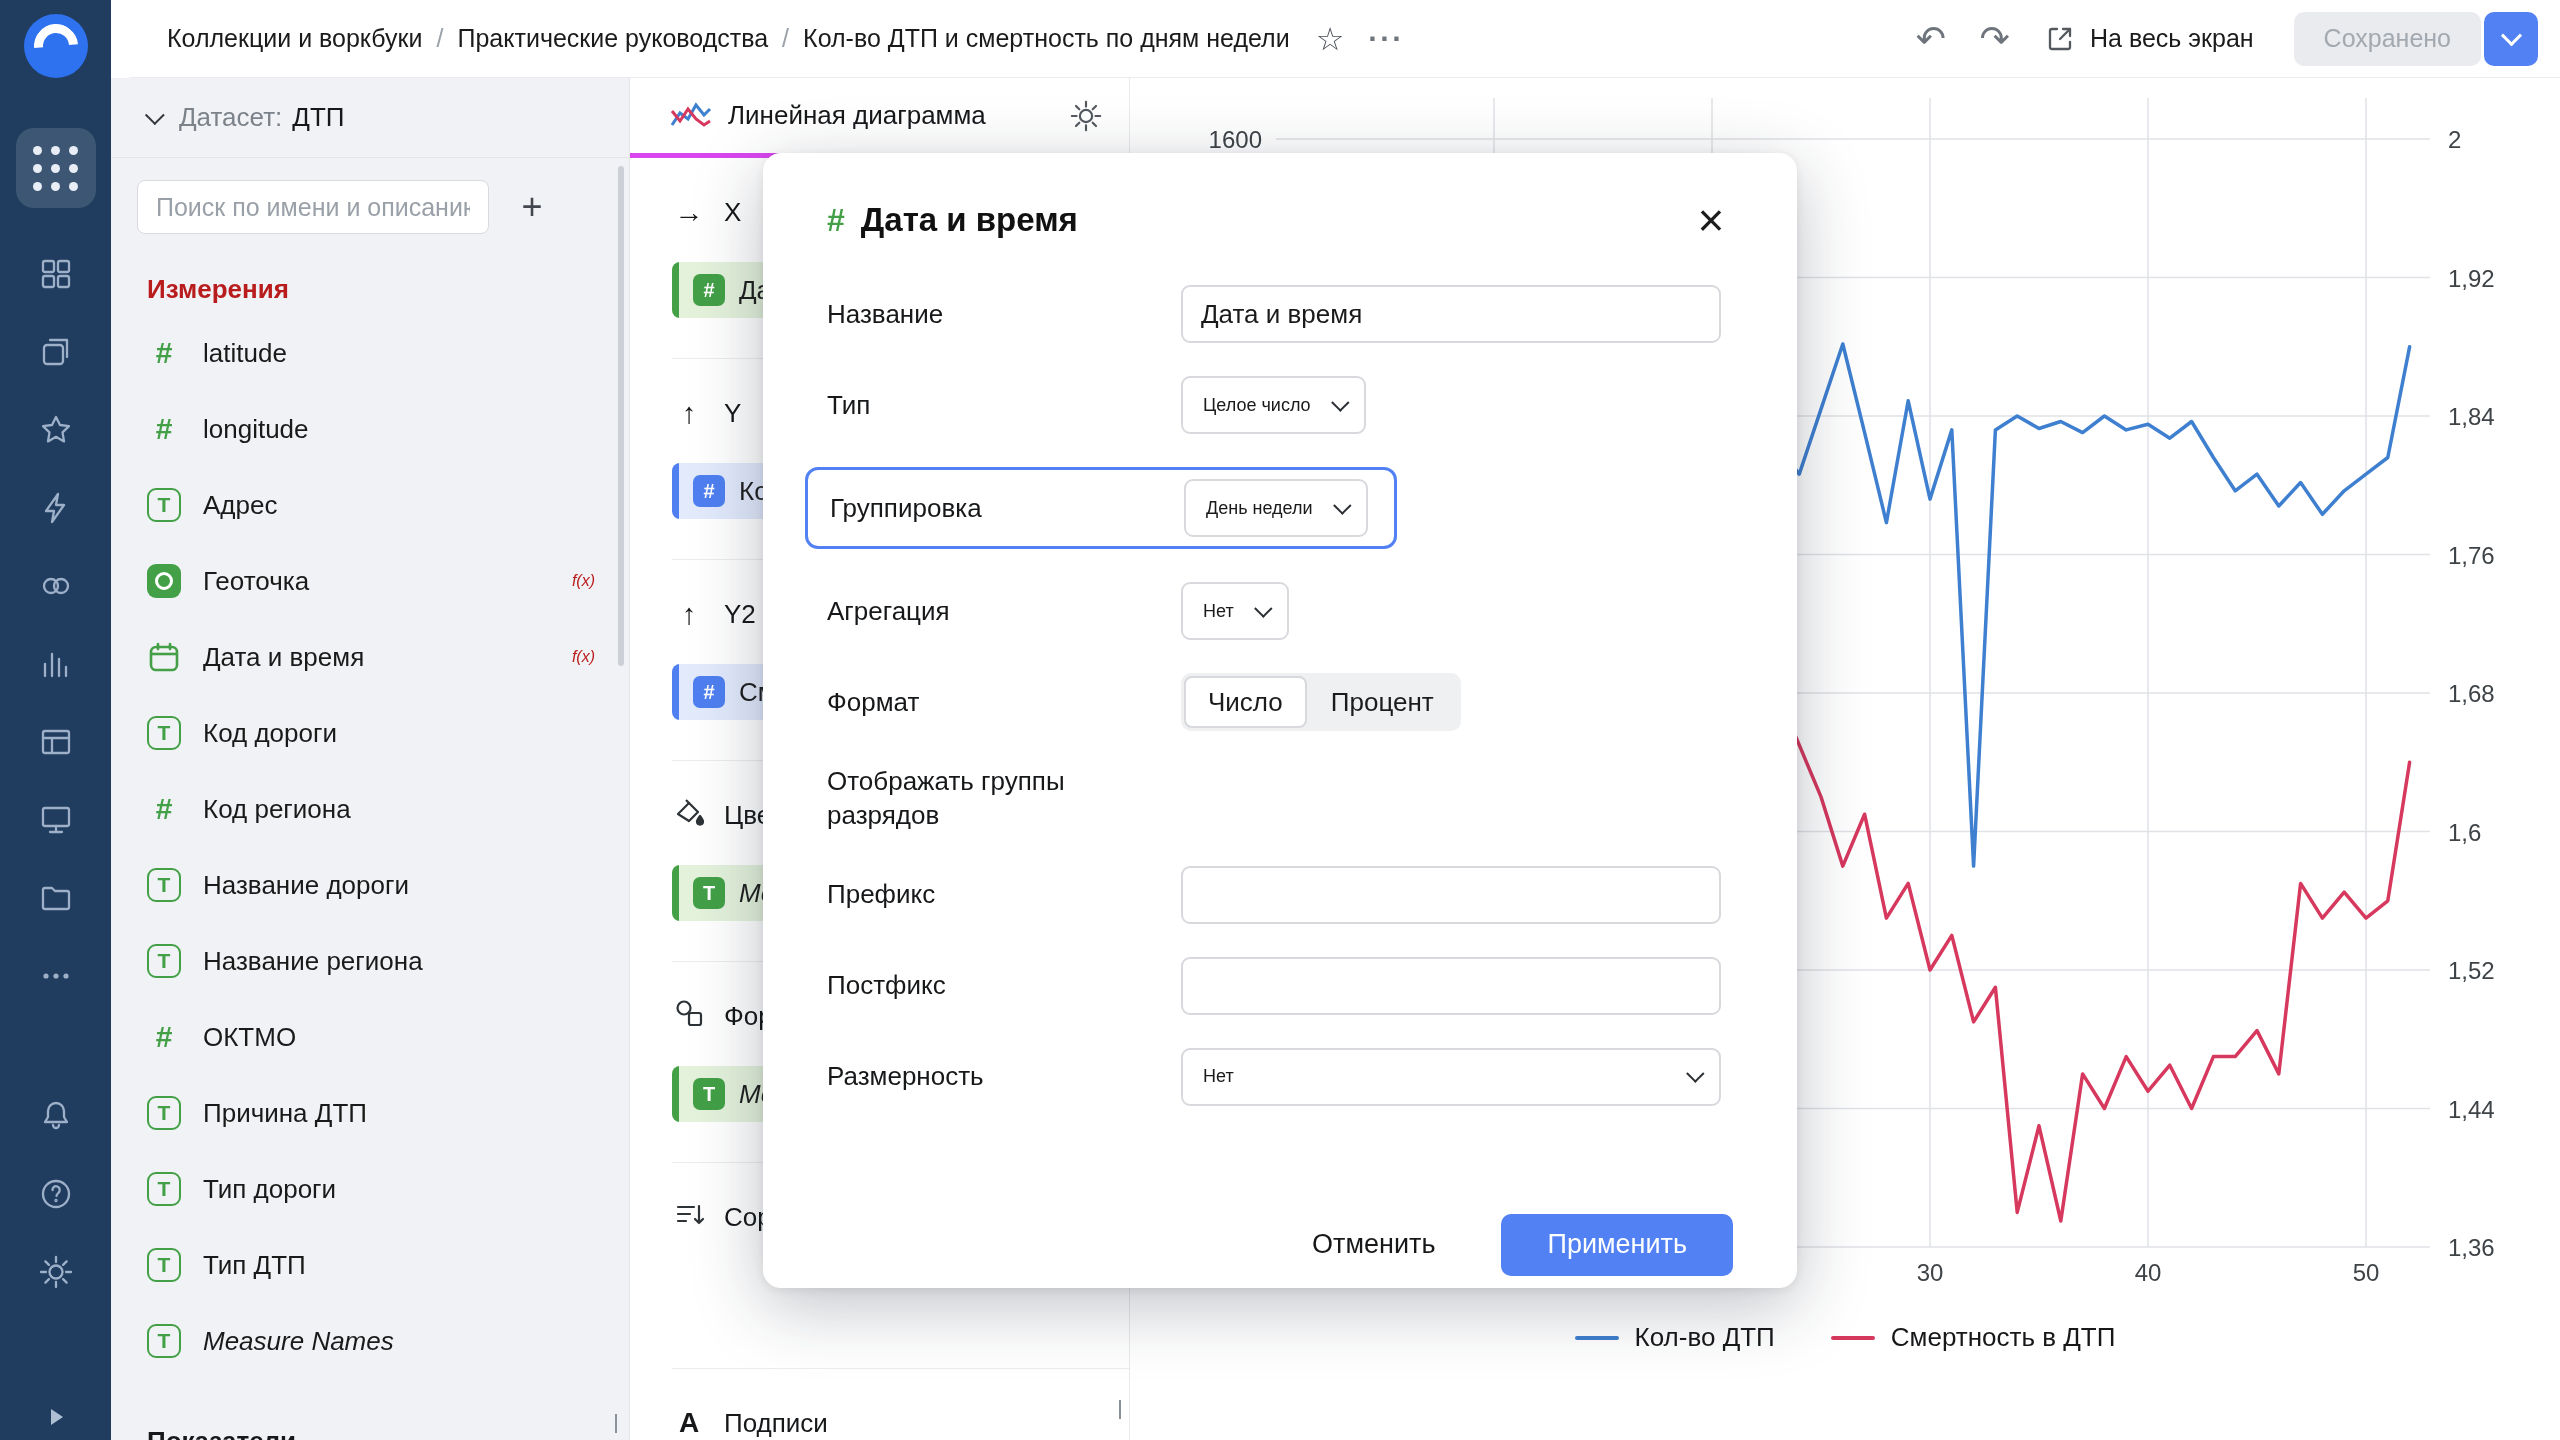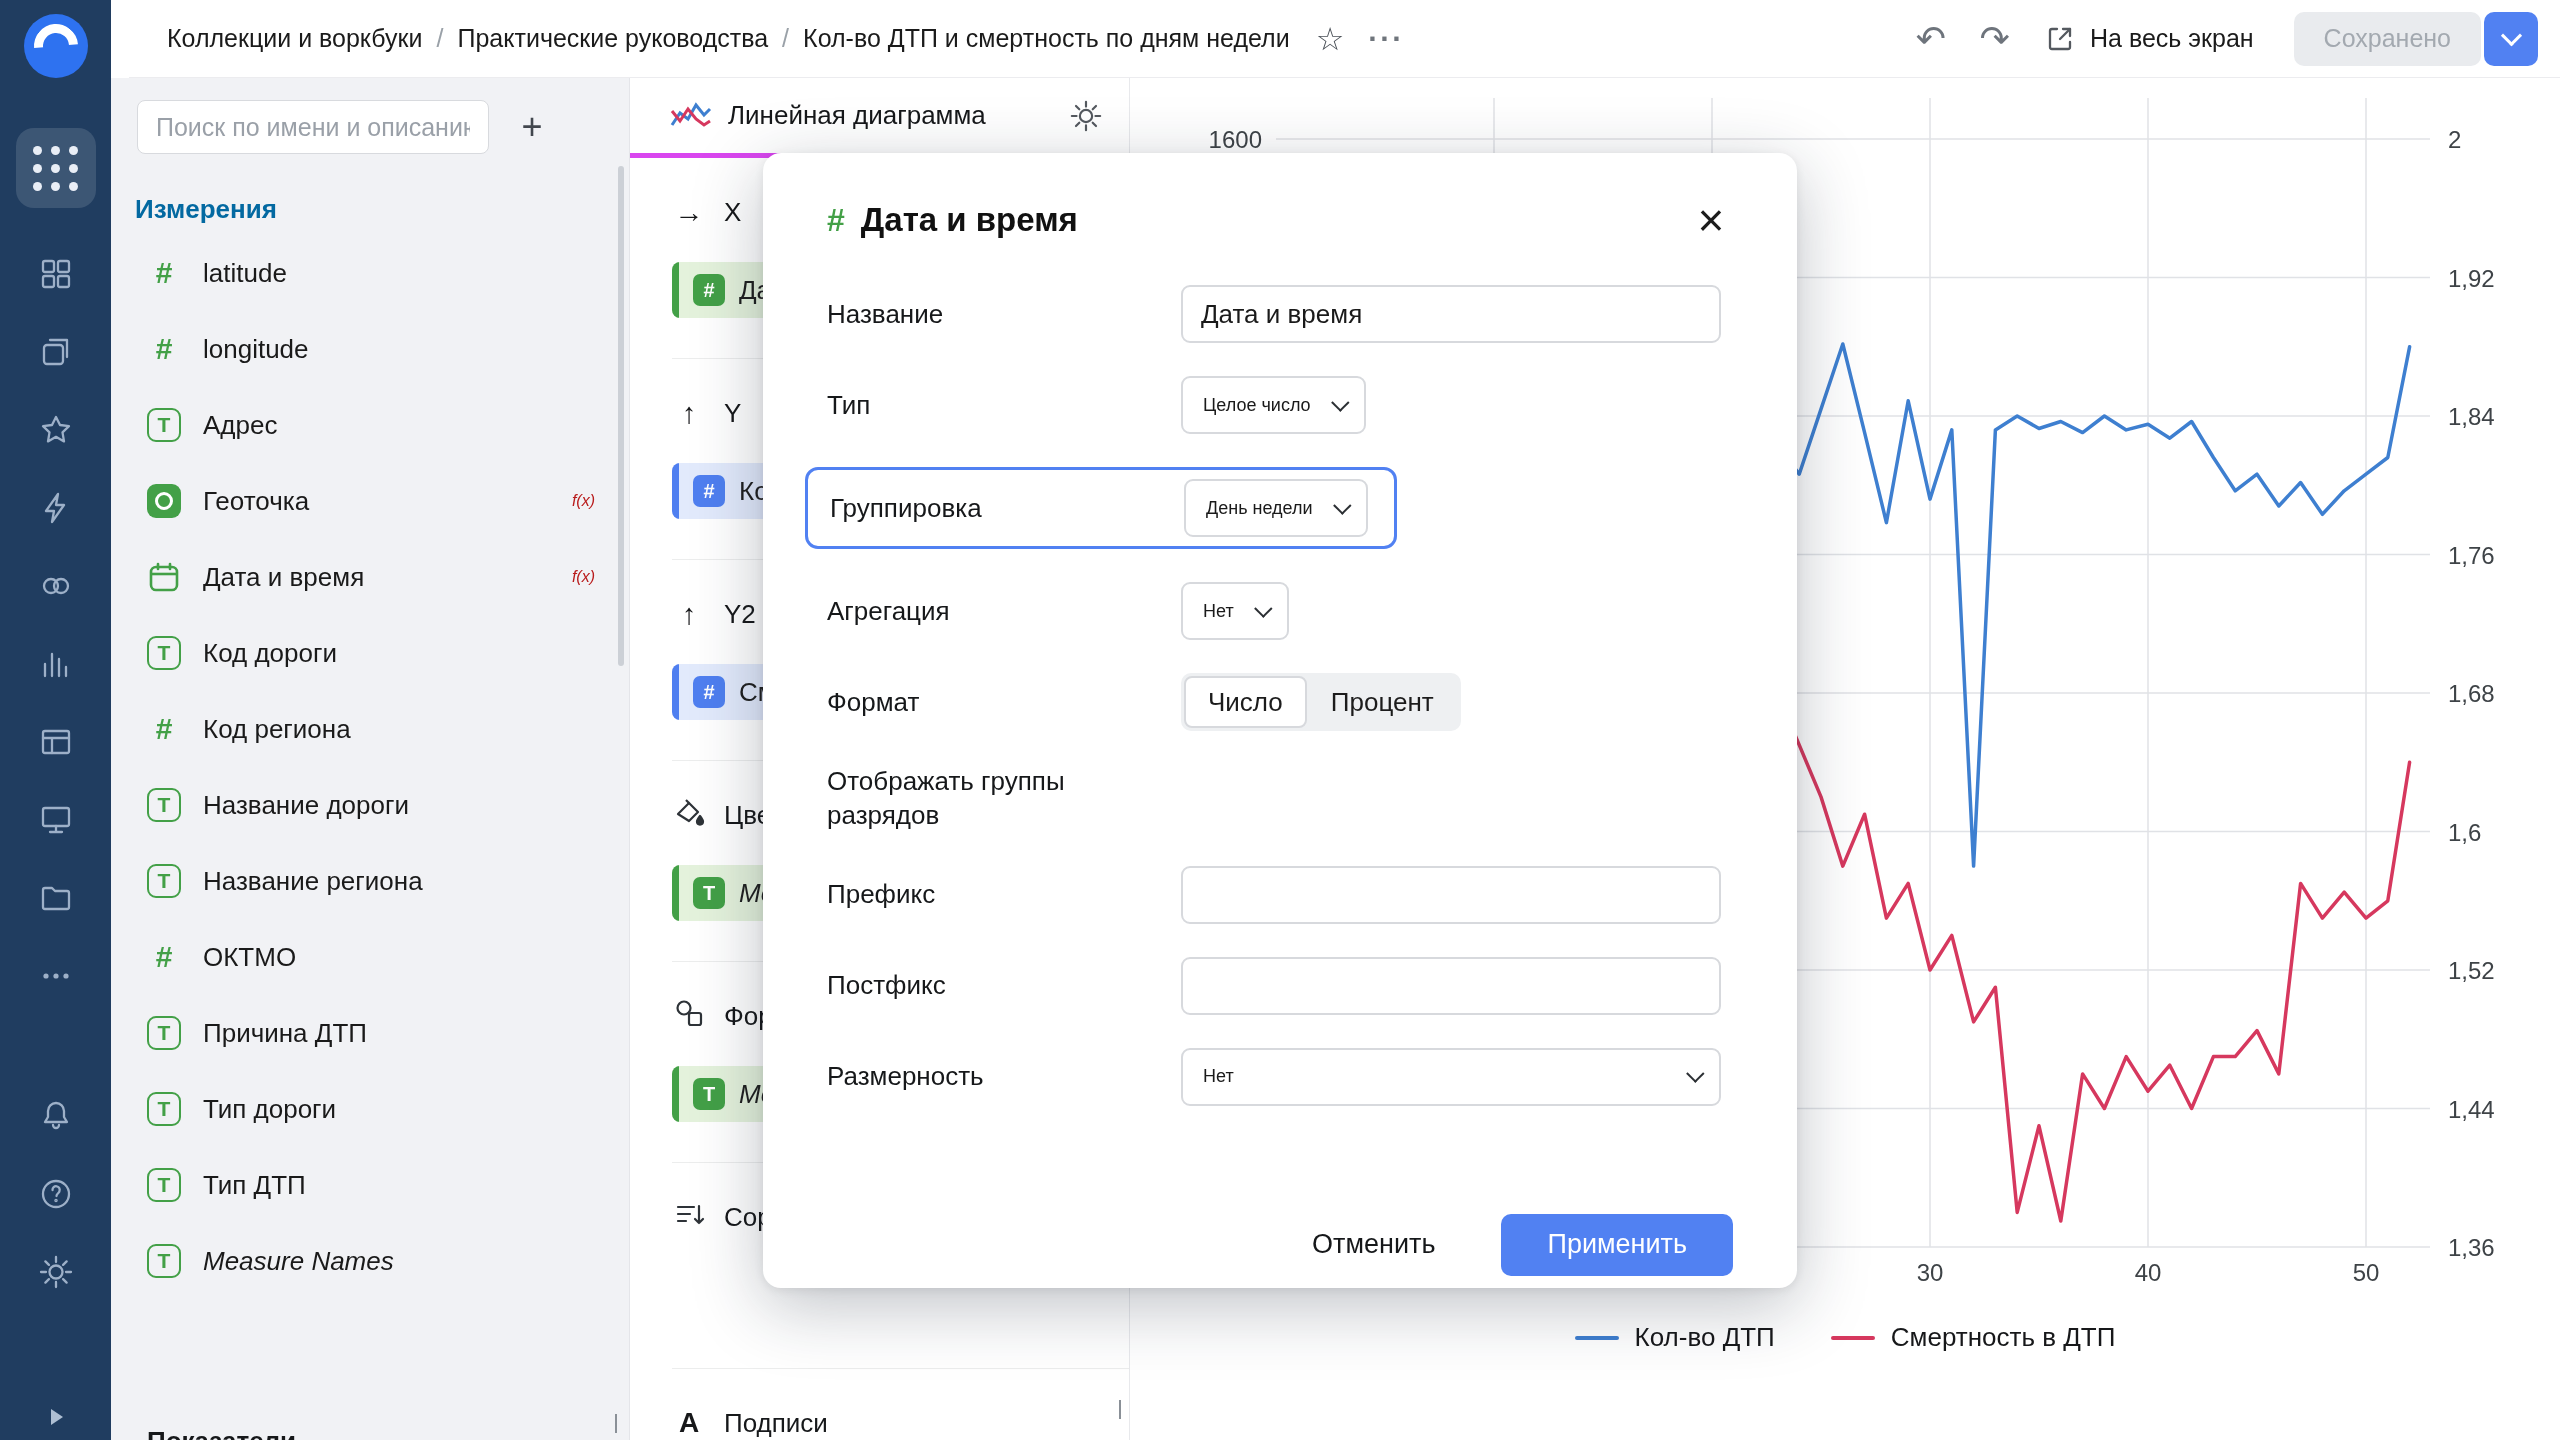"Датасет:" div.dp-header { html: none -> <div> <span></span> <span>Датасет:</span> <span>ДТП</span> </div> }
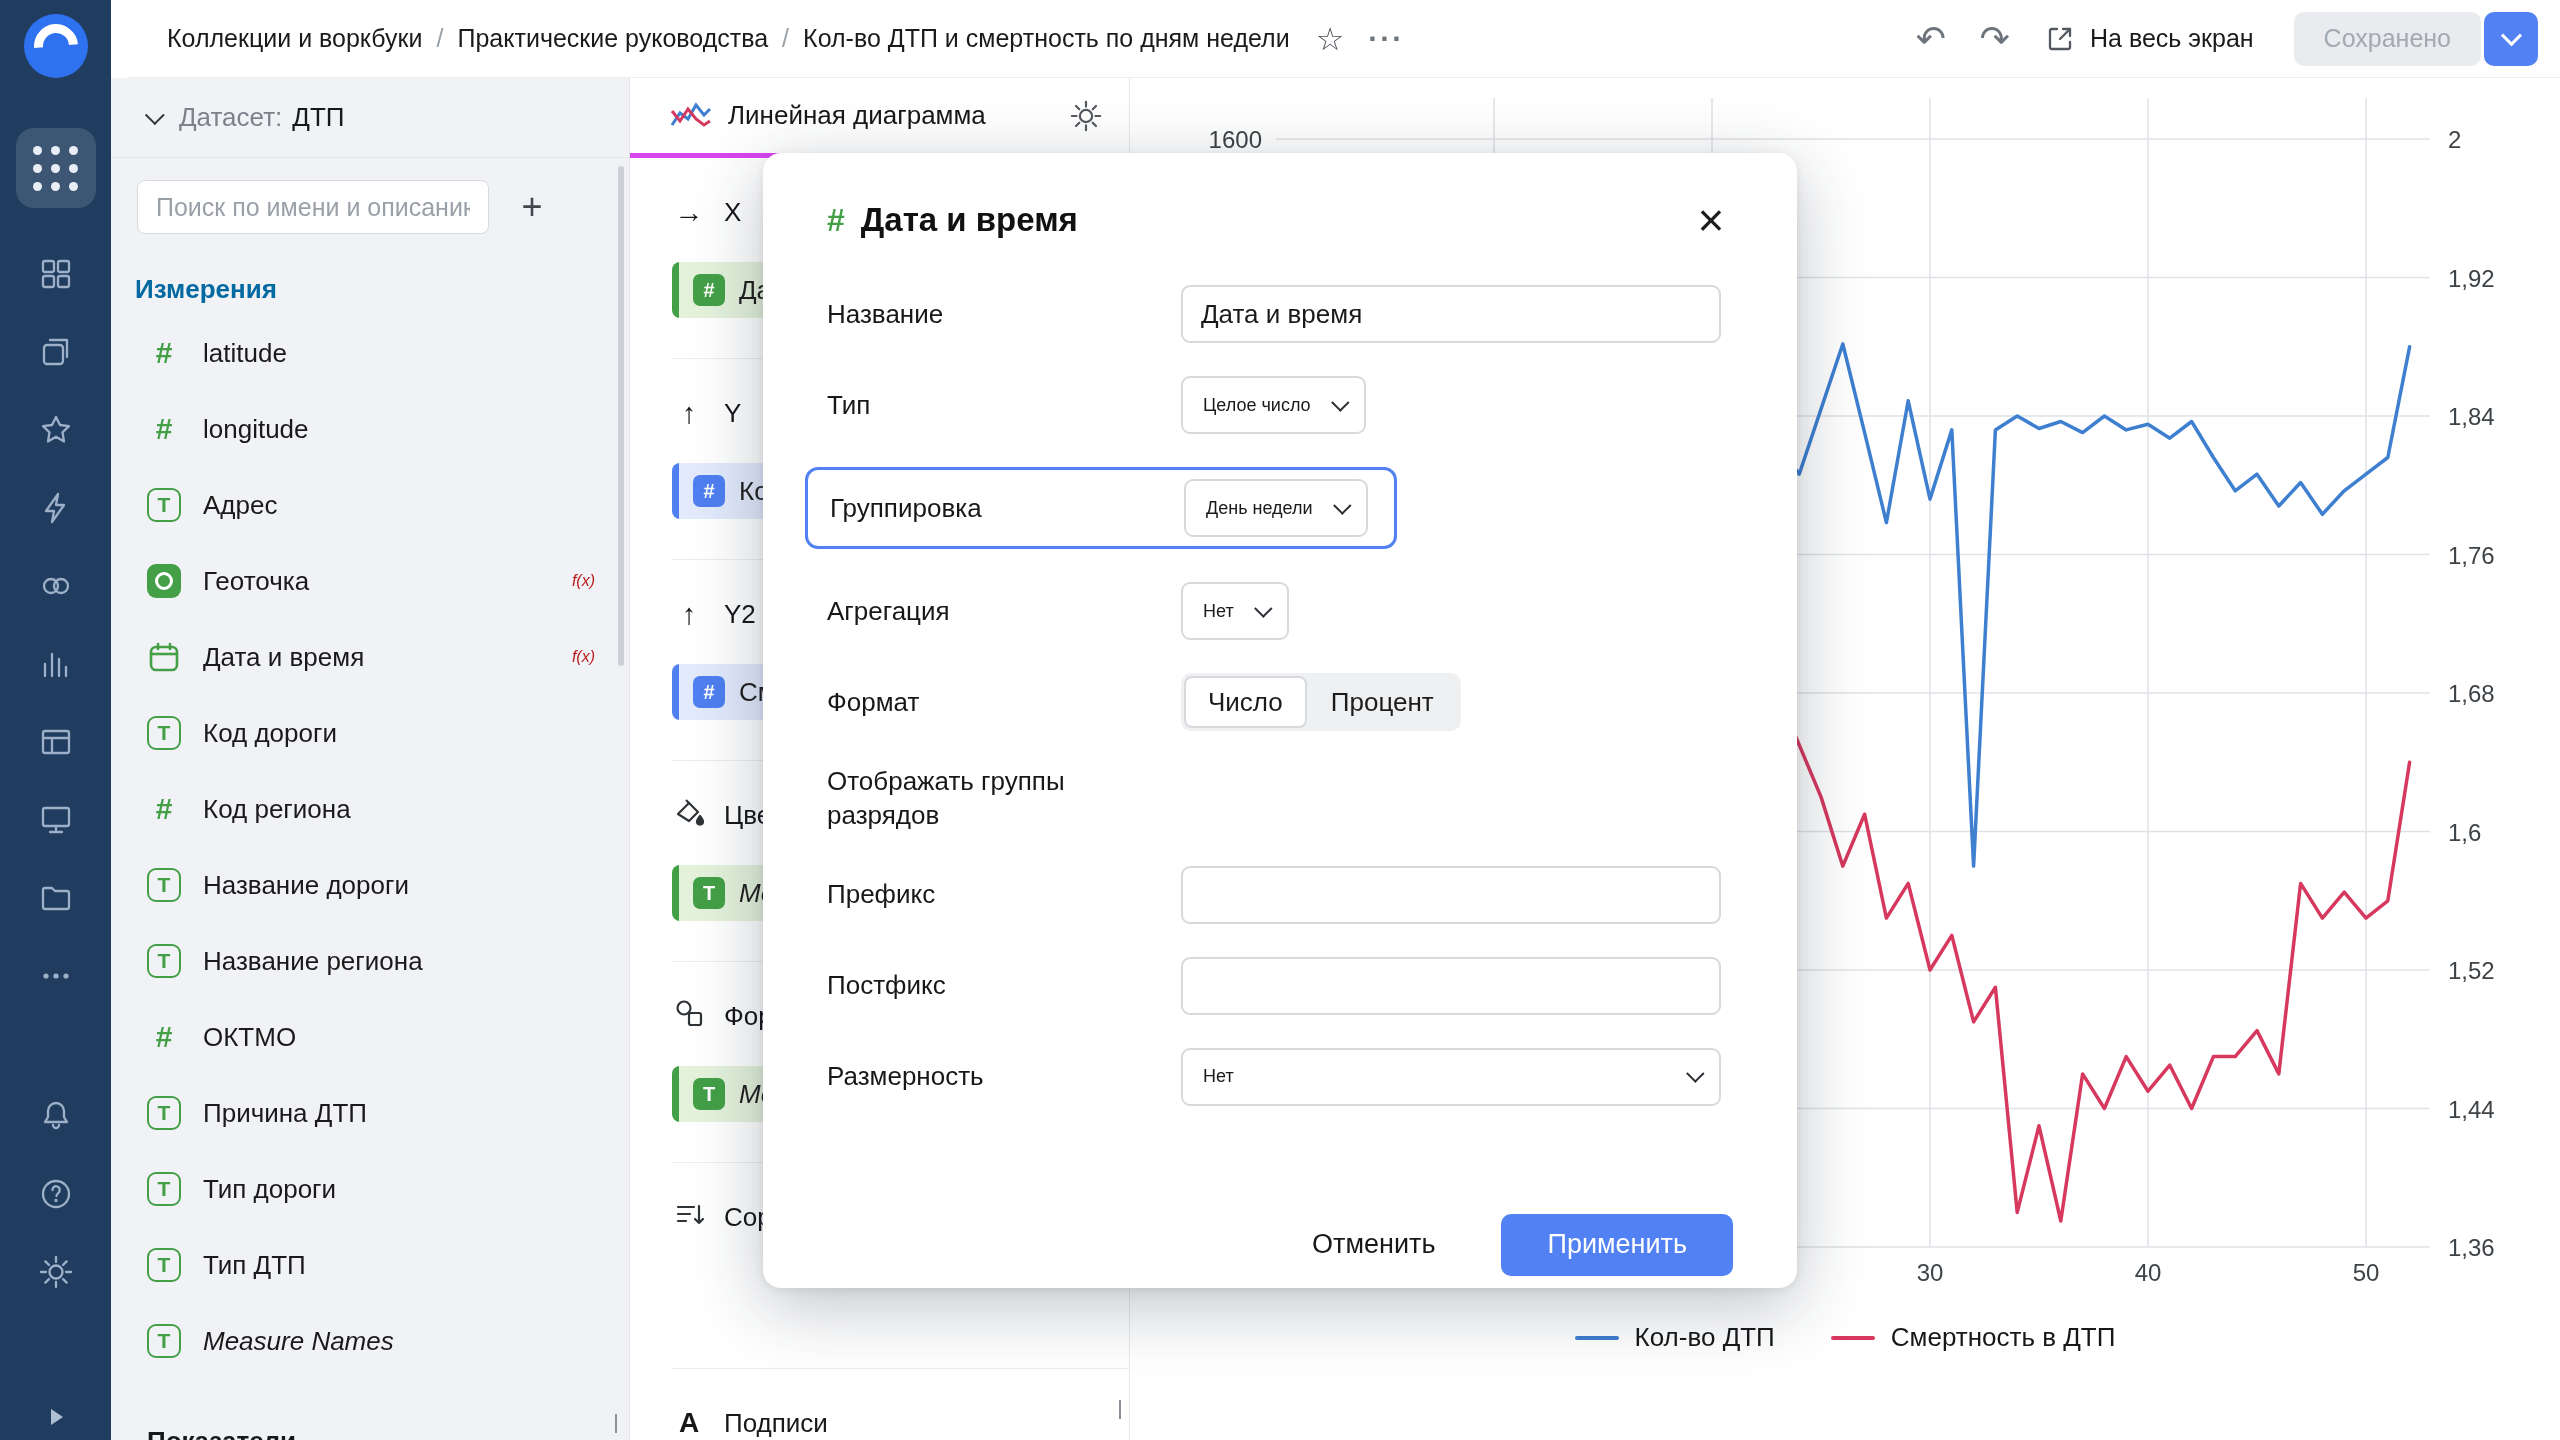"Измерения" .dp-title { color: #0369a1 -> #b91c1c; margin: 40px 0 10px 24px -> 40px 0 10px 36px }
